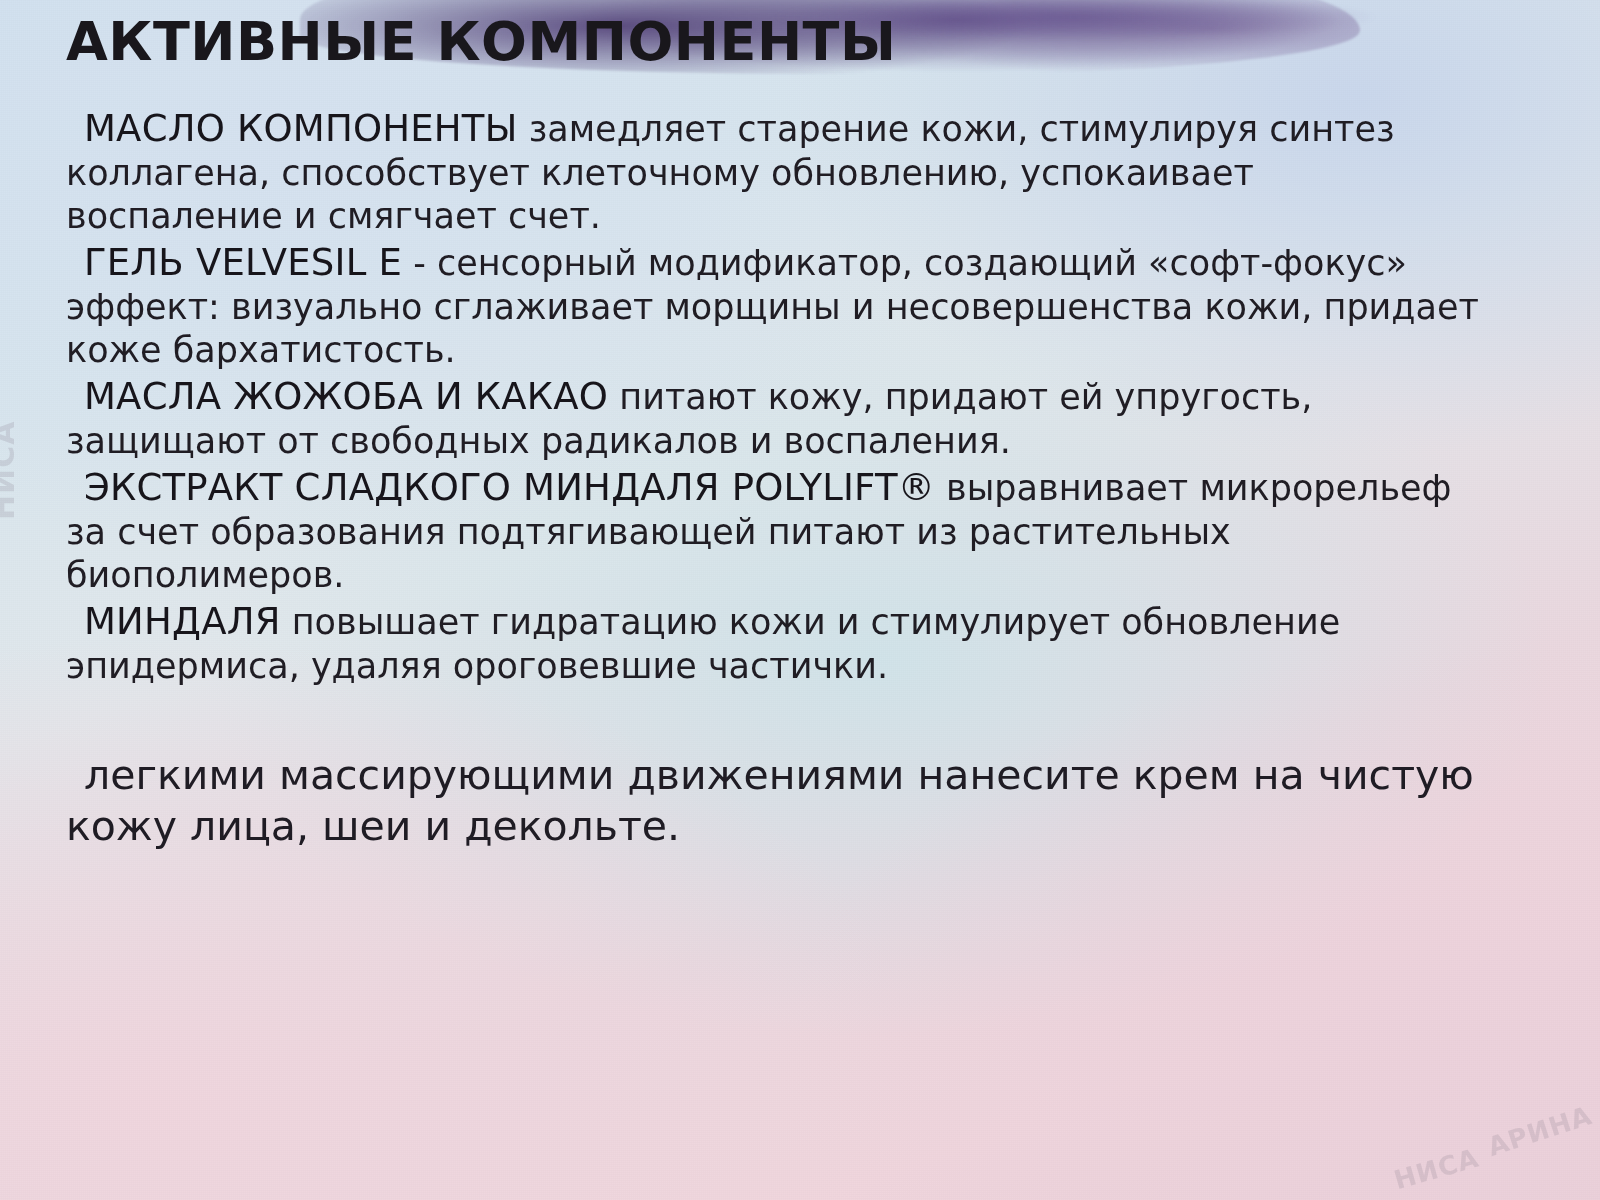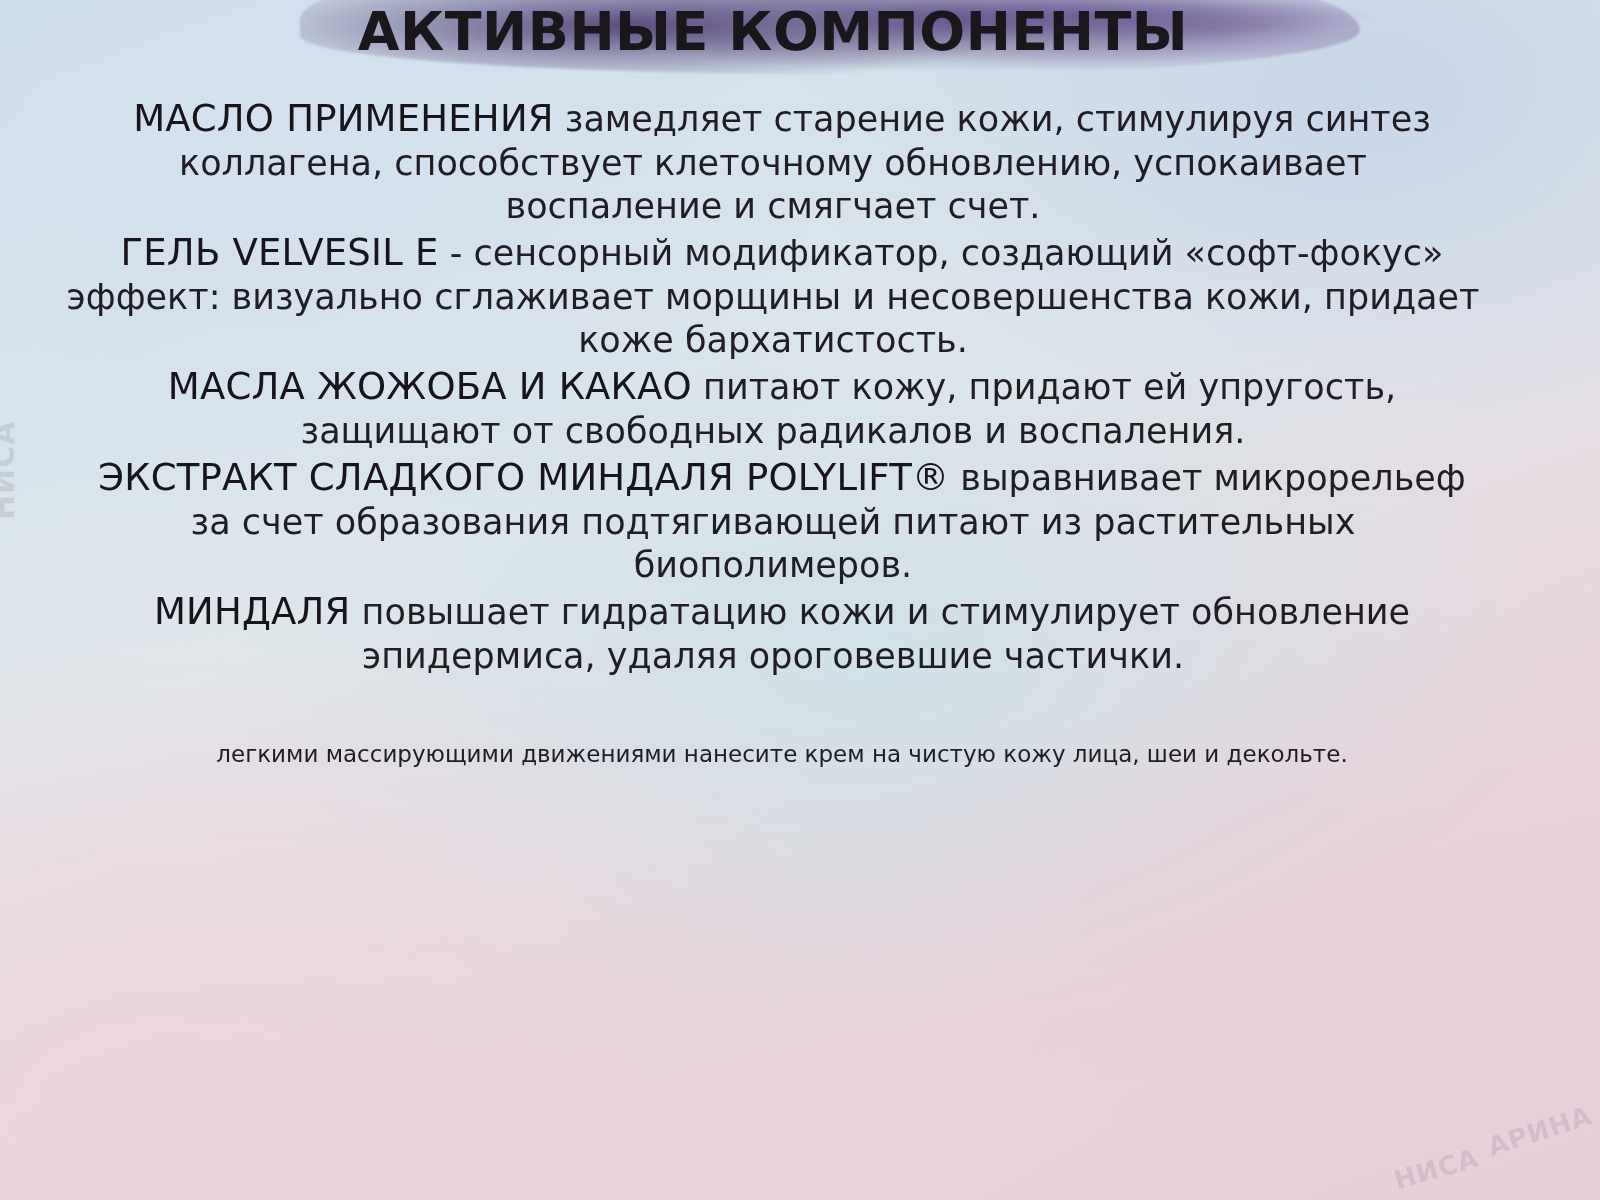"АКТИВНЫЕ КОМПОНЕНТЫ" .content { padding: 4px 120px 0 66px -> 14px 120px 0 66px; text-align: center -> none }
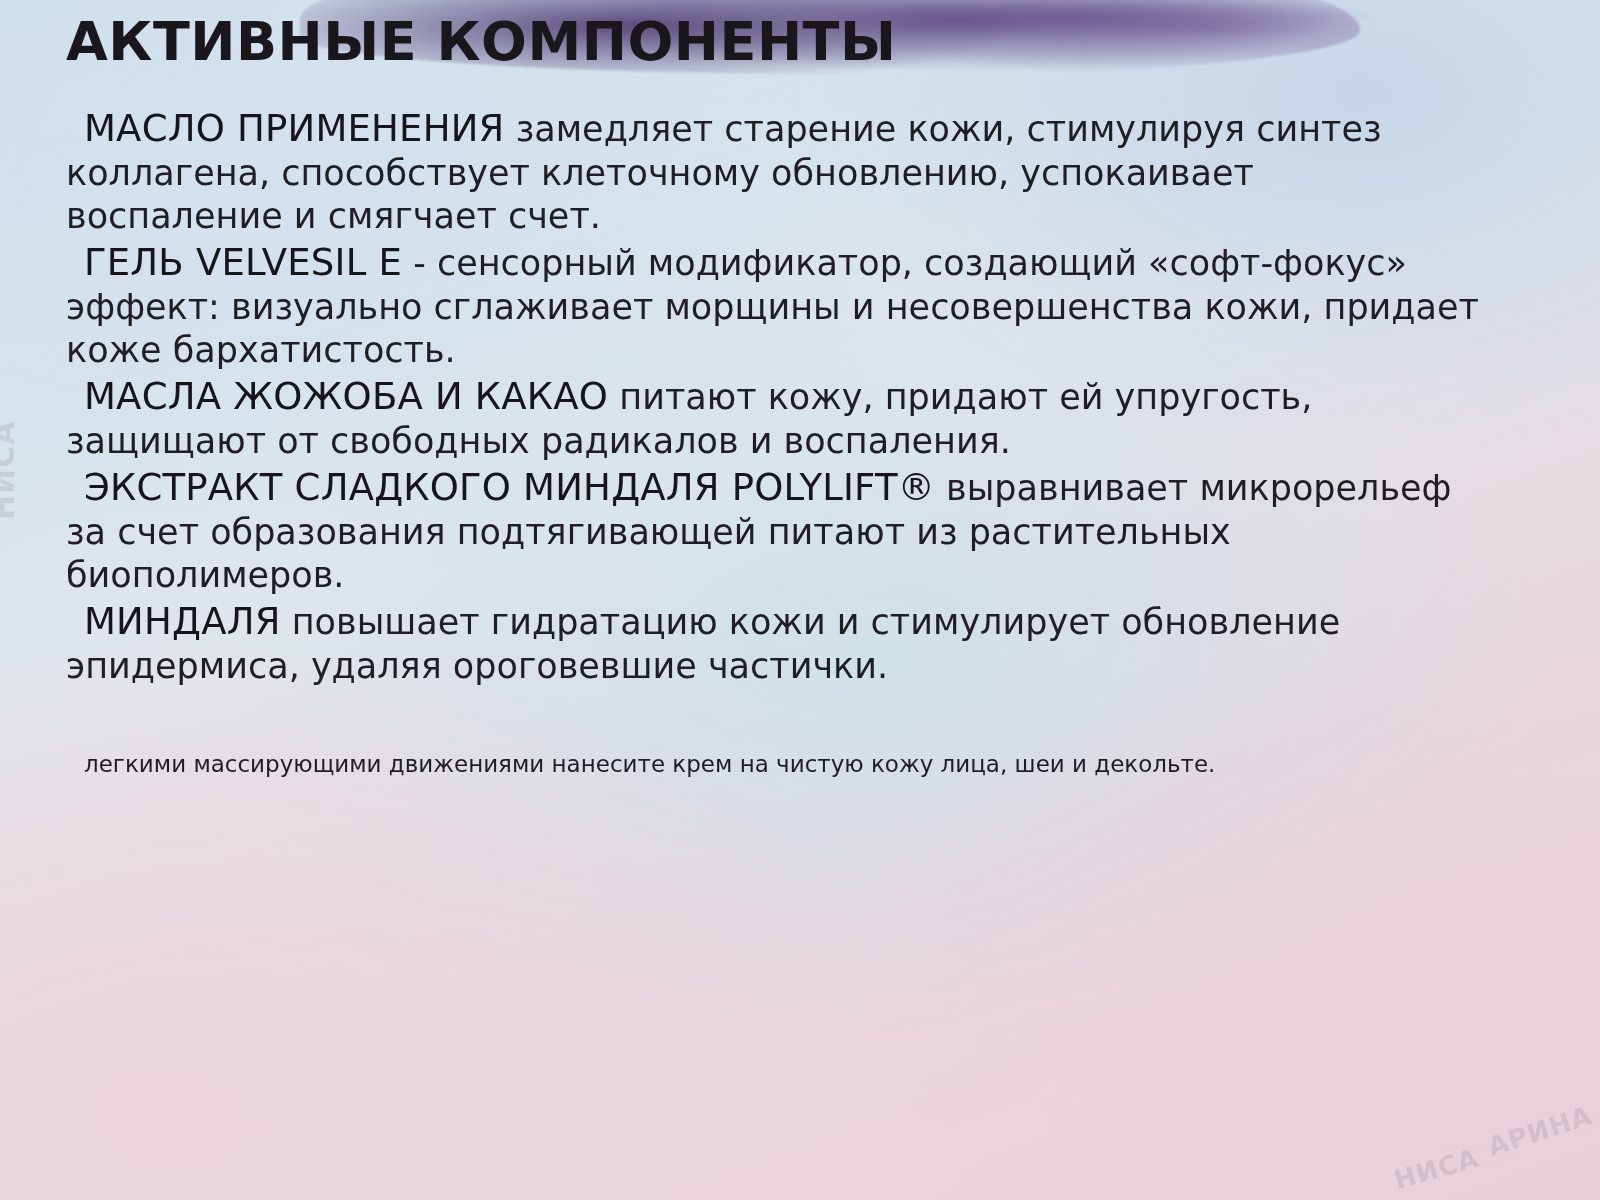"МАСЛО ПРИМЕНЕНИЯ" span.name { text: ПРИМЕНЕНИЯ -> КОМПОНЕНТЫ }
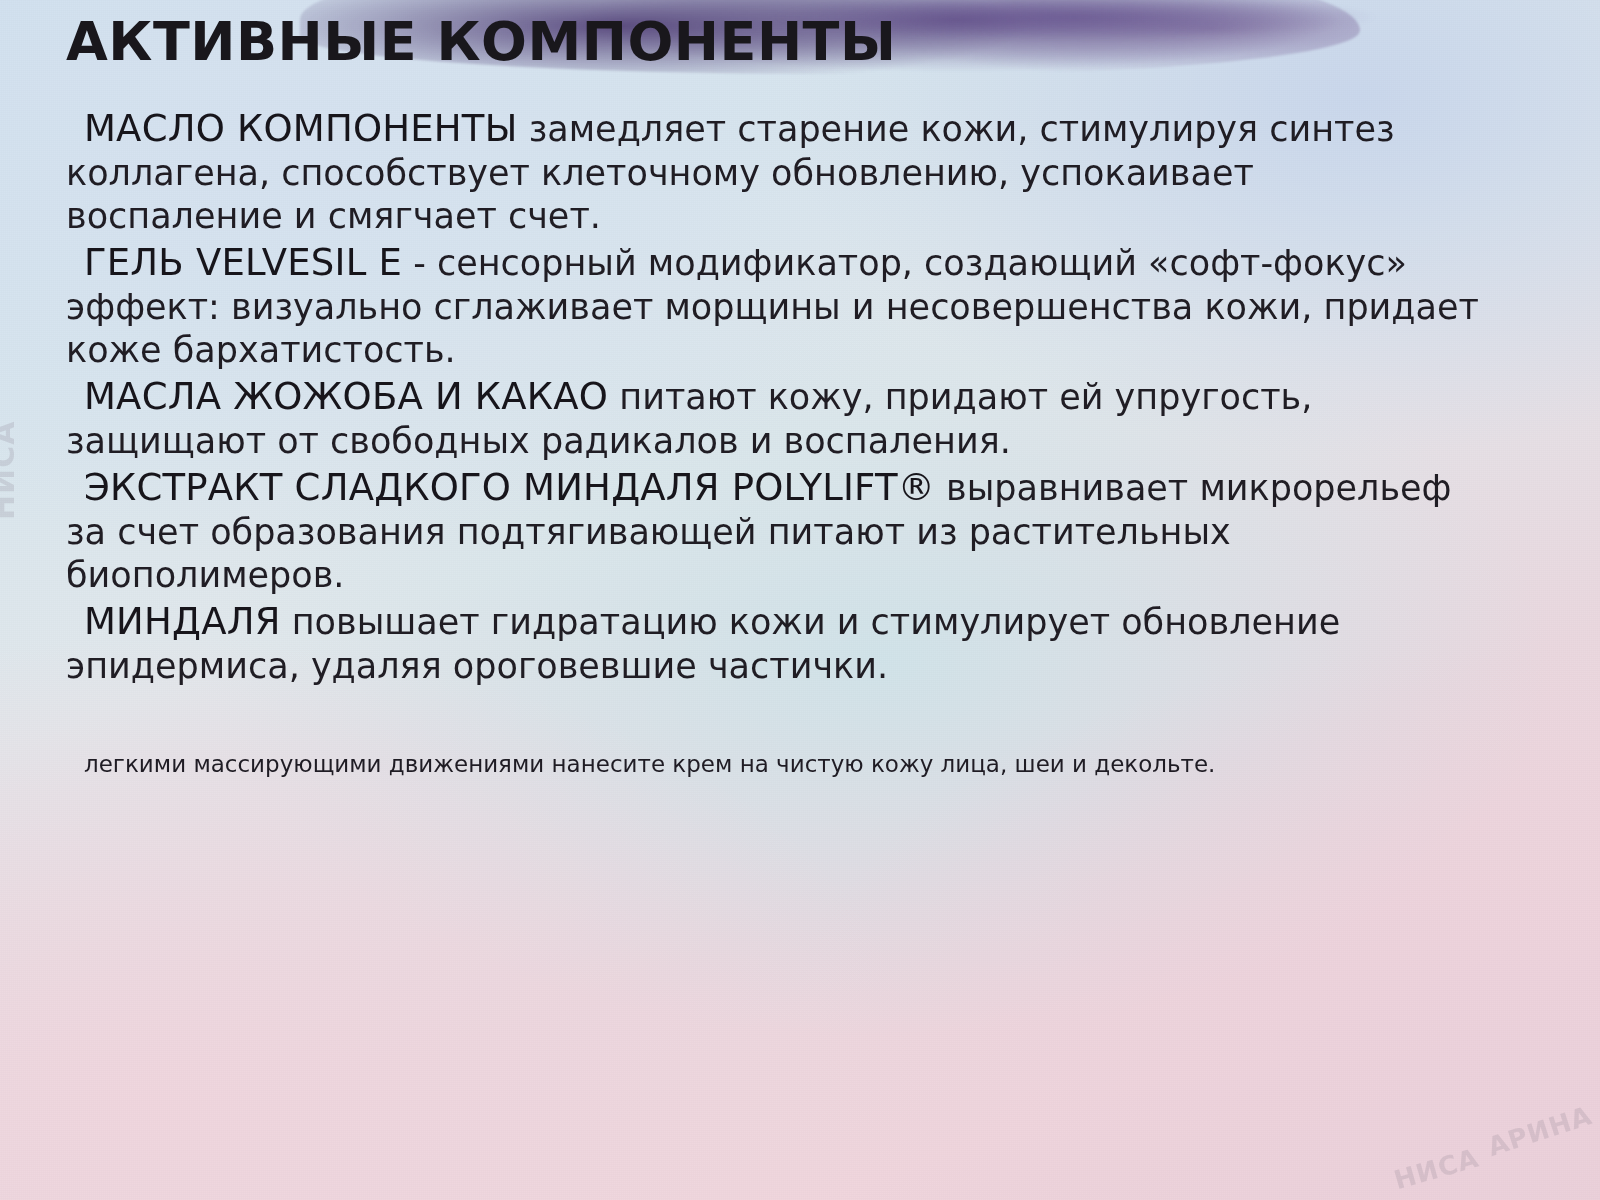"легкими массирующими движениями нанесите" .usage-text { font-size: 23px -> 41px }
